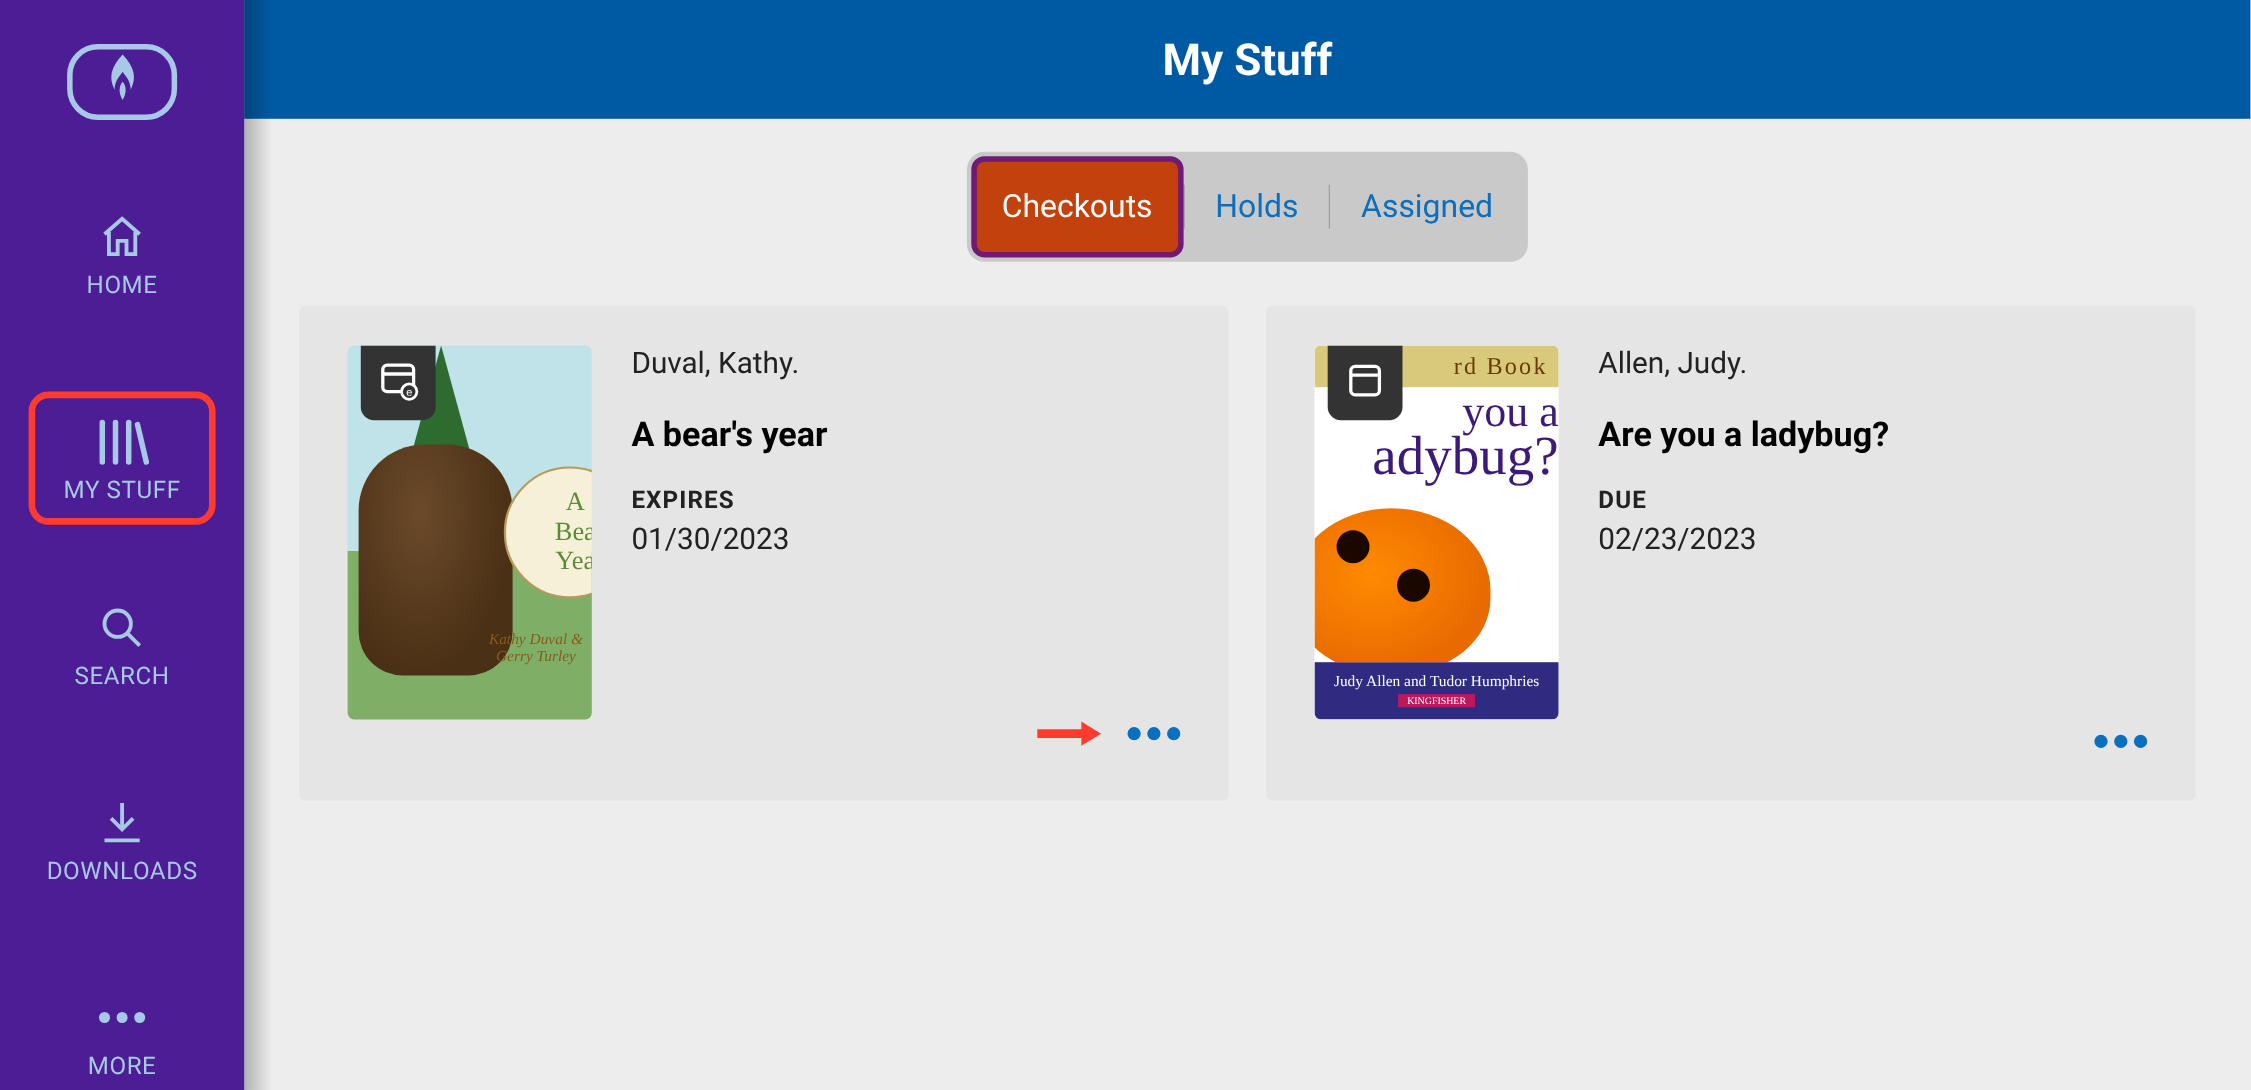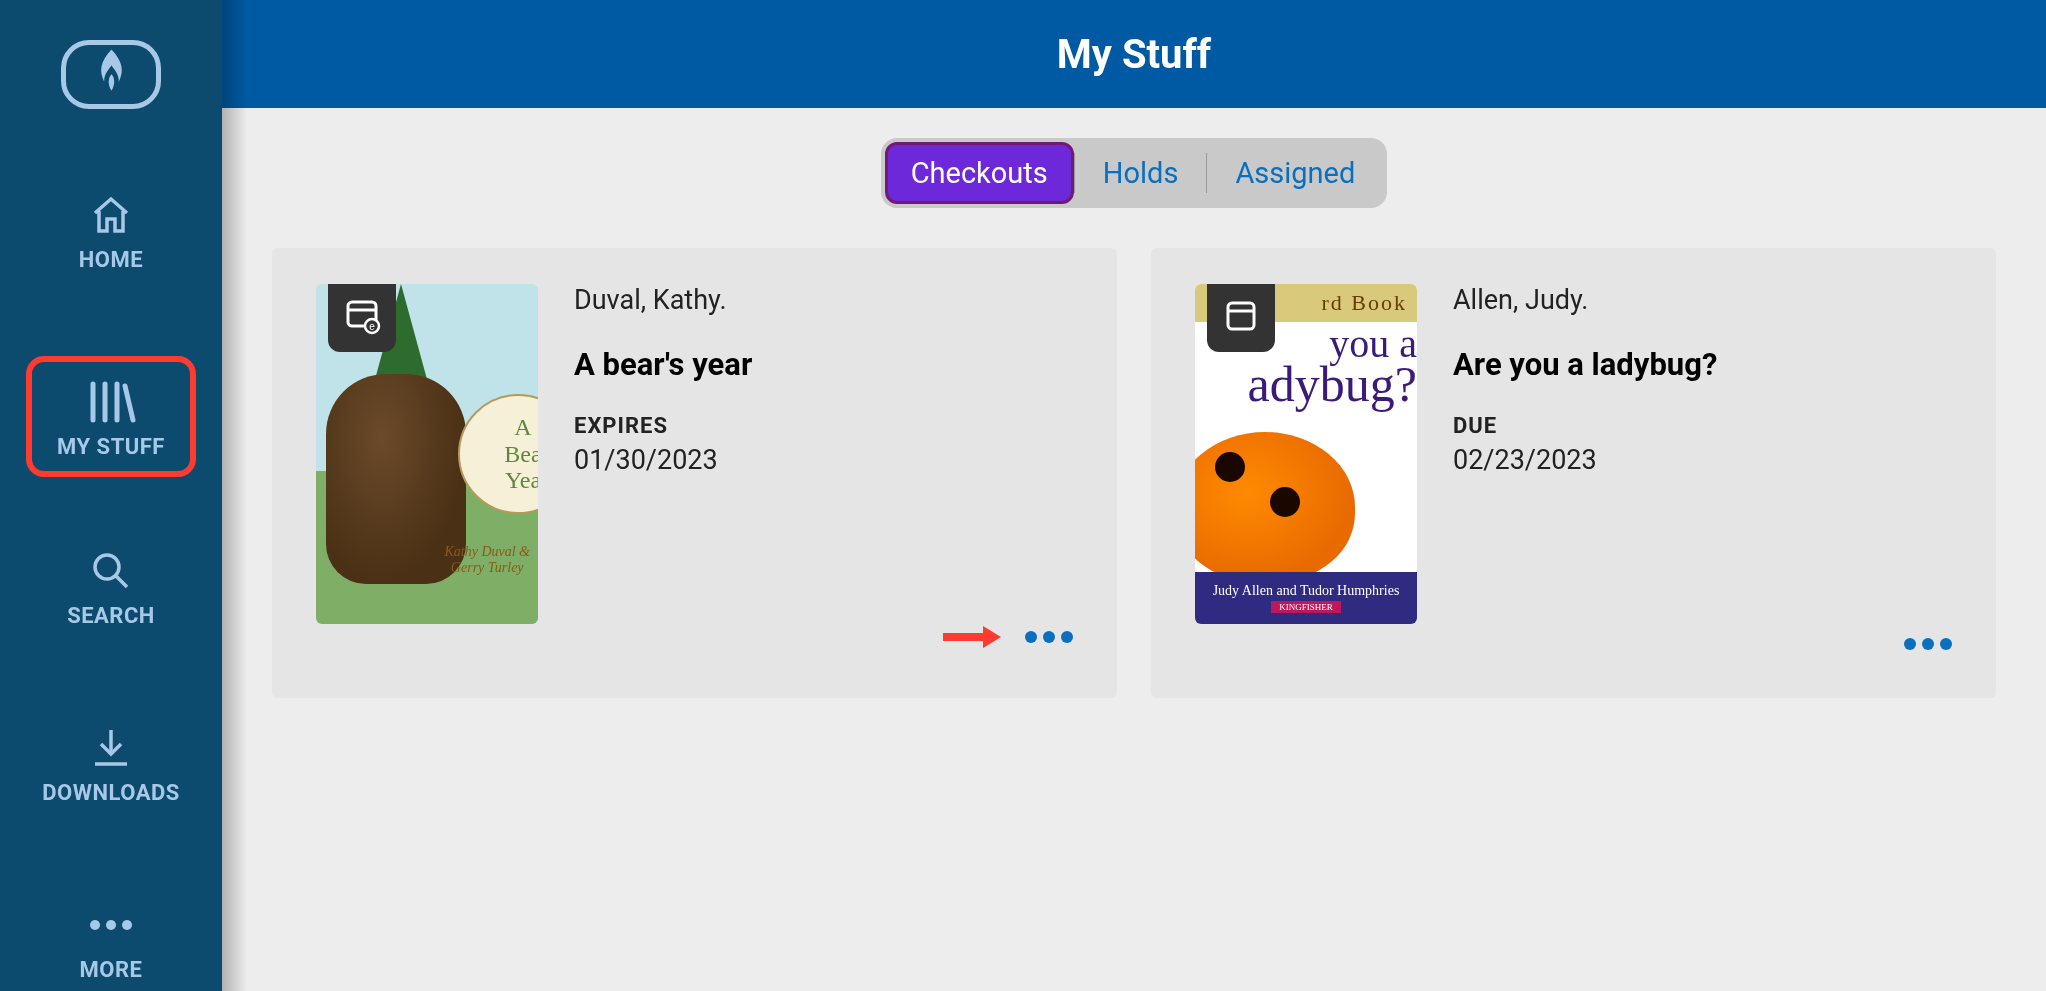"Checkouts" .segmented .seg.active { background: #6d28d9 -> #c2410c; border: 3px solid #701a75 -> 5px solid #701a75; padding: 11px 23px -> 24px 23px }
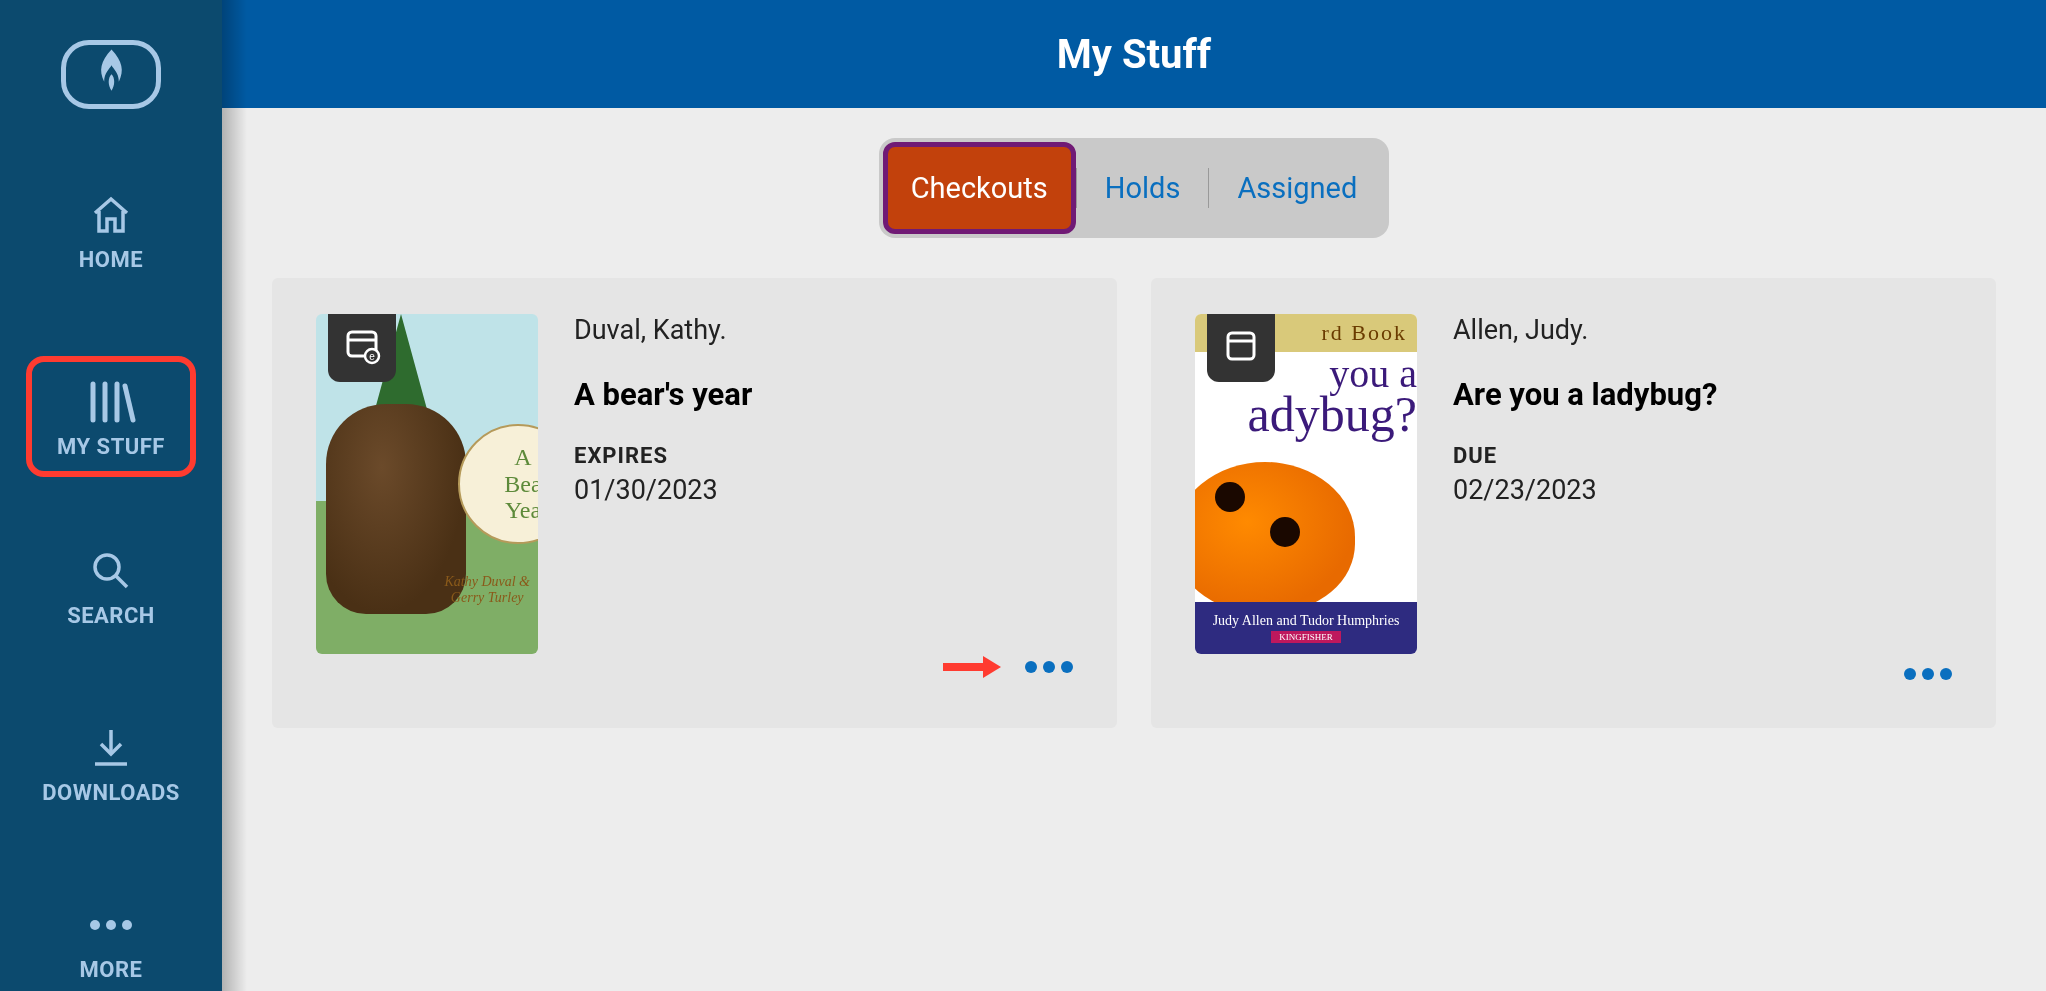"HOME" .sidebar { background: #0c4a6e -> #4c1d95; font-weight: bold -> none }
